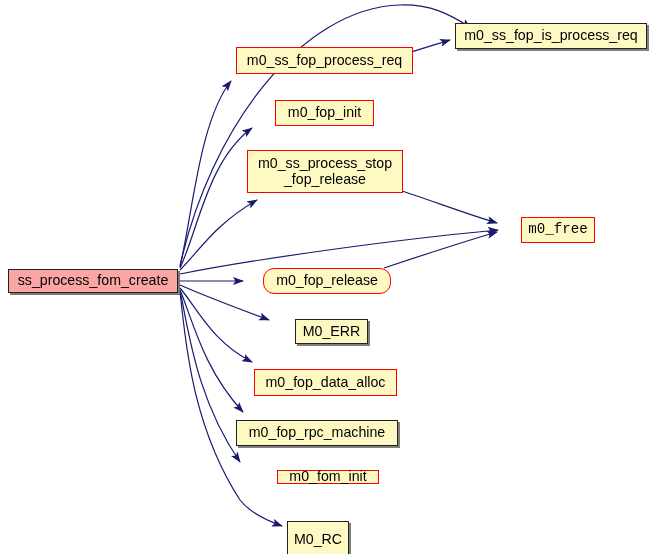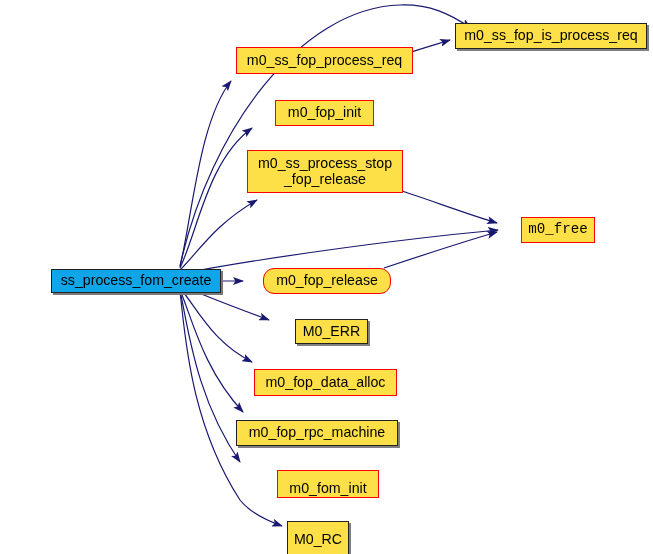"m0_ss_fop_is_process_req" .node { background: #fde047 -> #fef9c3 }
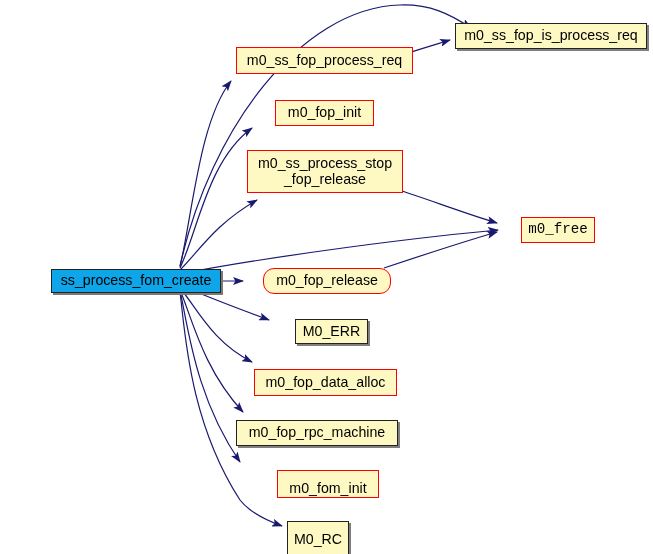"ss_process_fom_create" .node.root { background: #0ea5e9 -> #fca5a5; margin-left: 43px -> none }
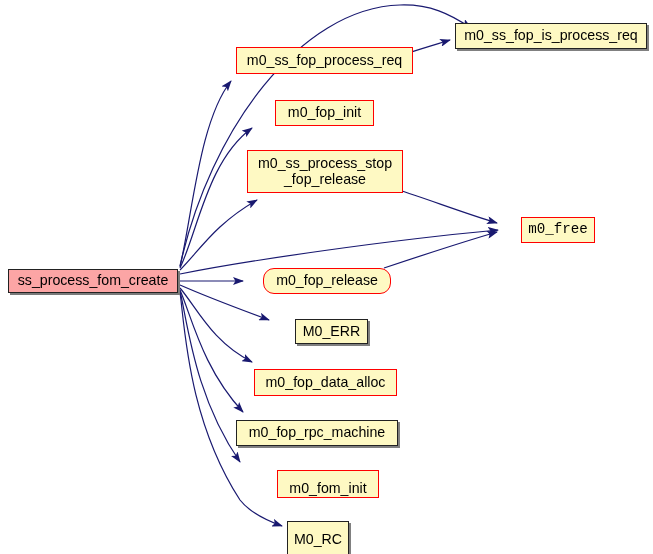"m0_fom_init" div.node { align-items: flex-end -> none; height: 28px -> 14px }
